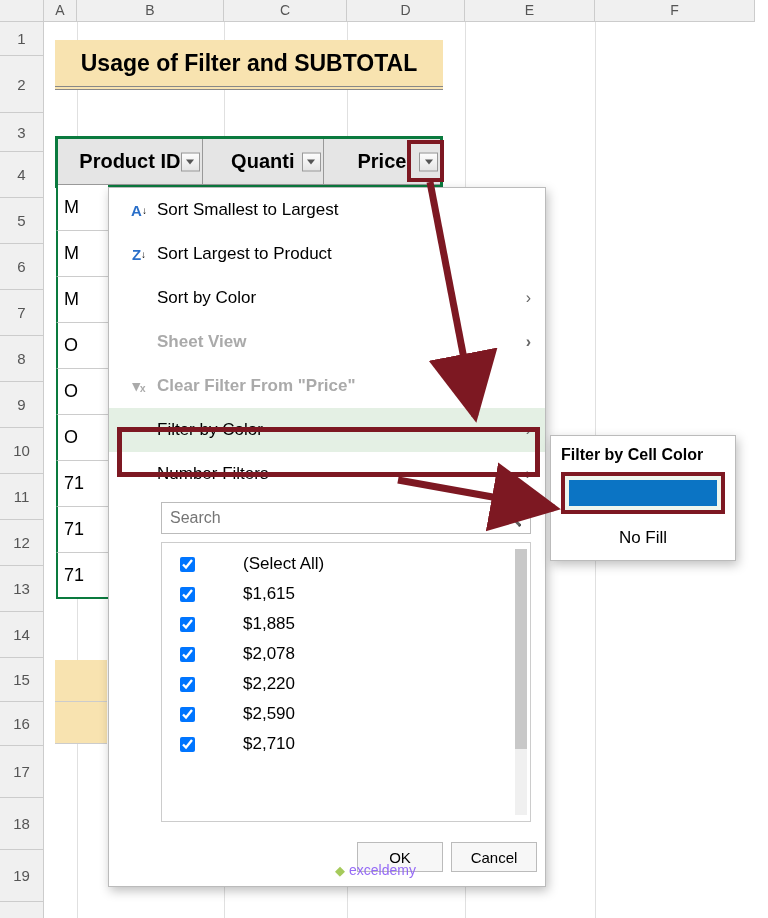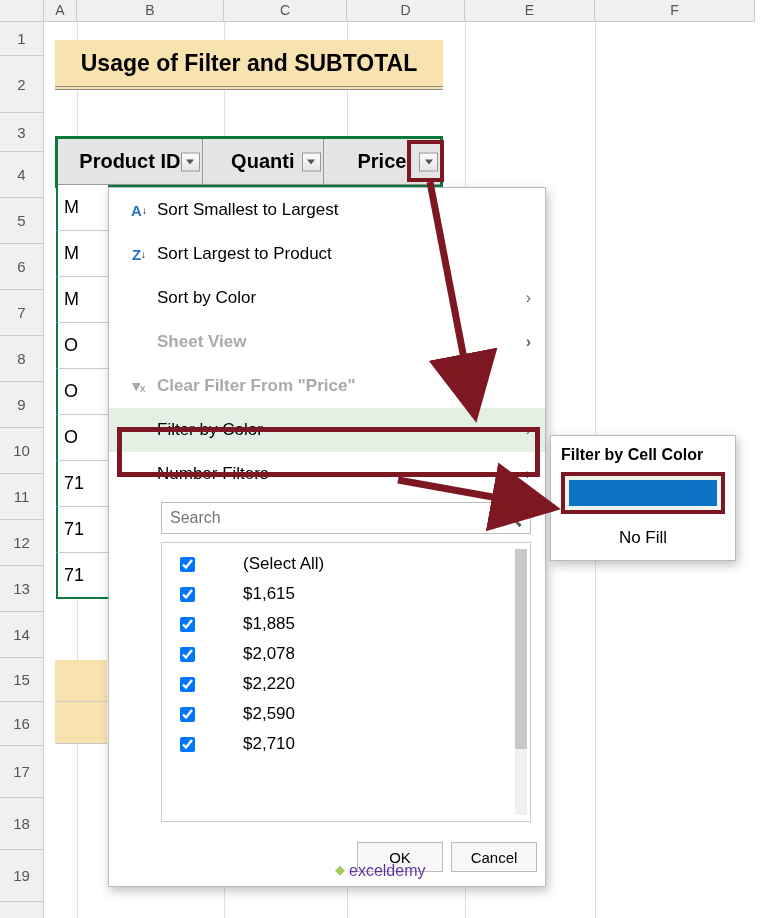"exceldemy" .watermark { align-items: flex-start -> flex-end; color: #4c1d95 -> #8b5cf6; font-size: 16px -> 14px }
